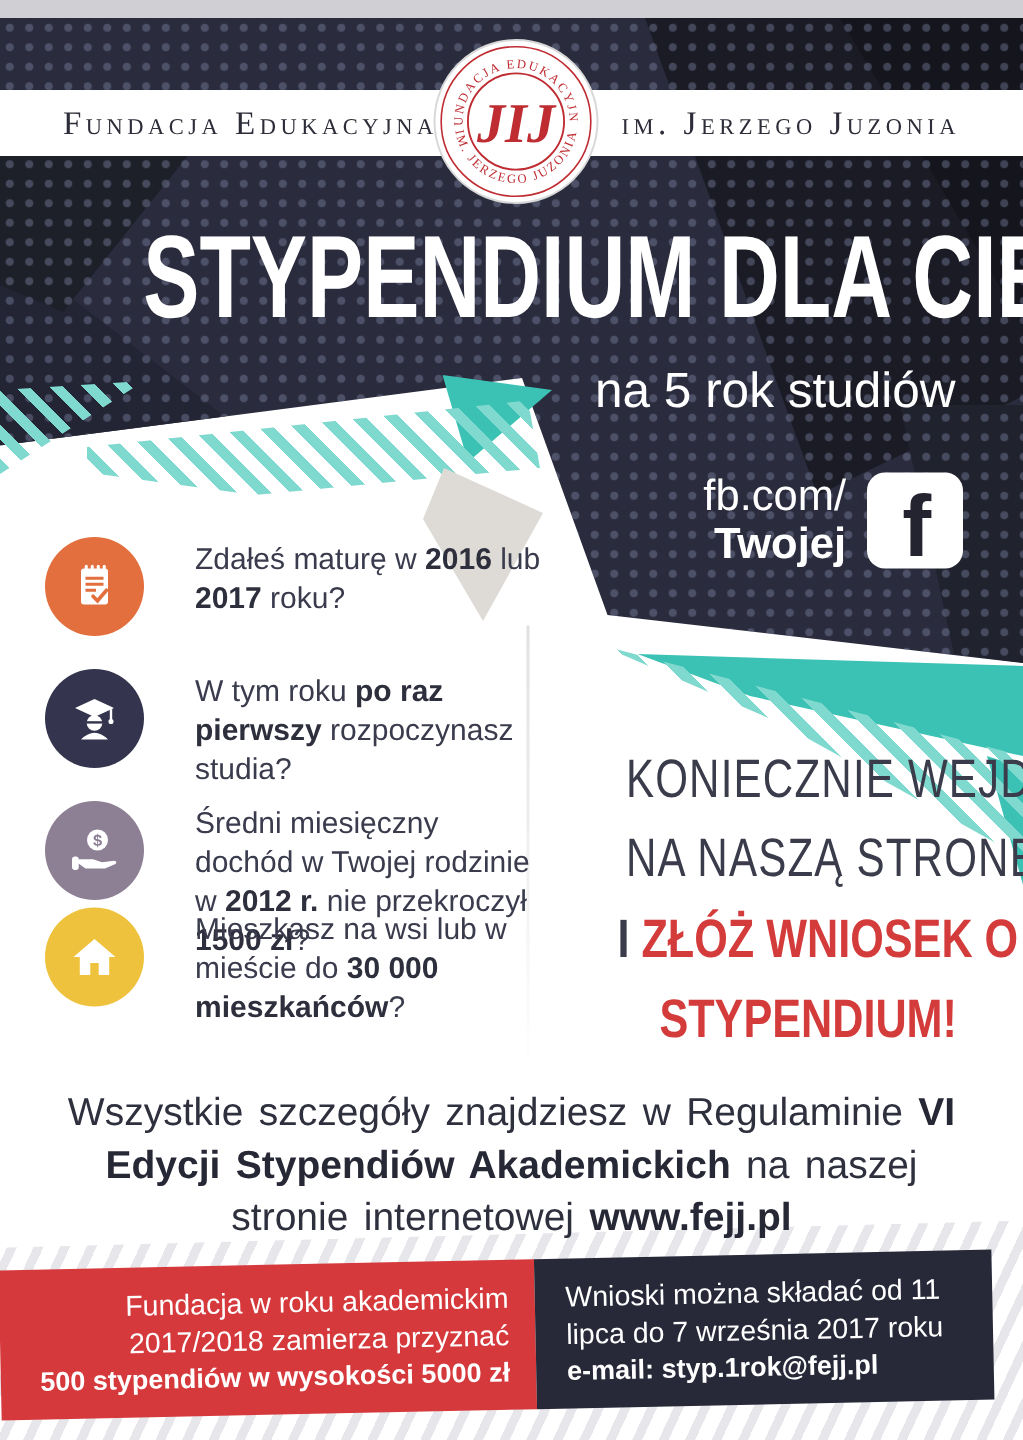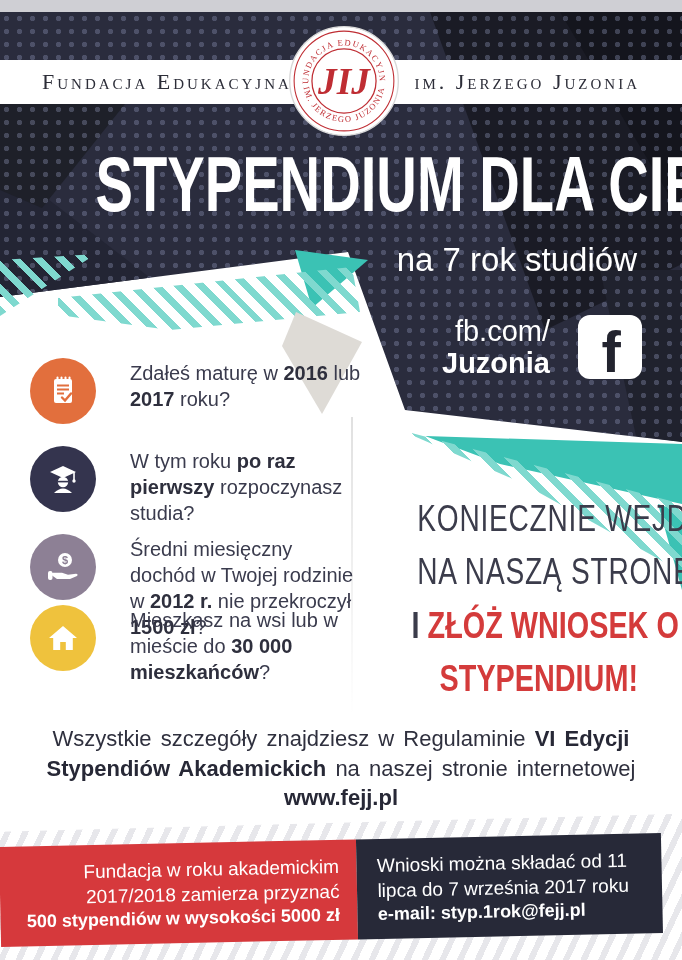"na 7 rok studiów" div.subtitle { text: 7 -> 5 }
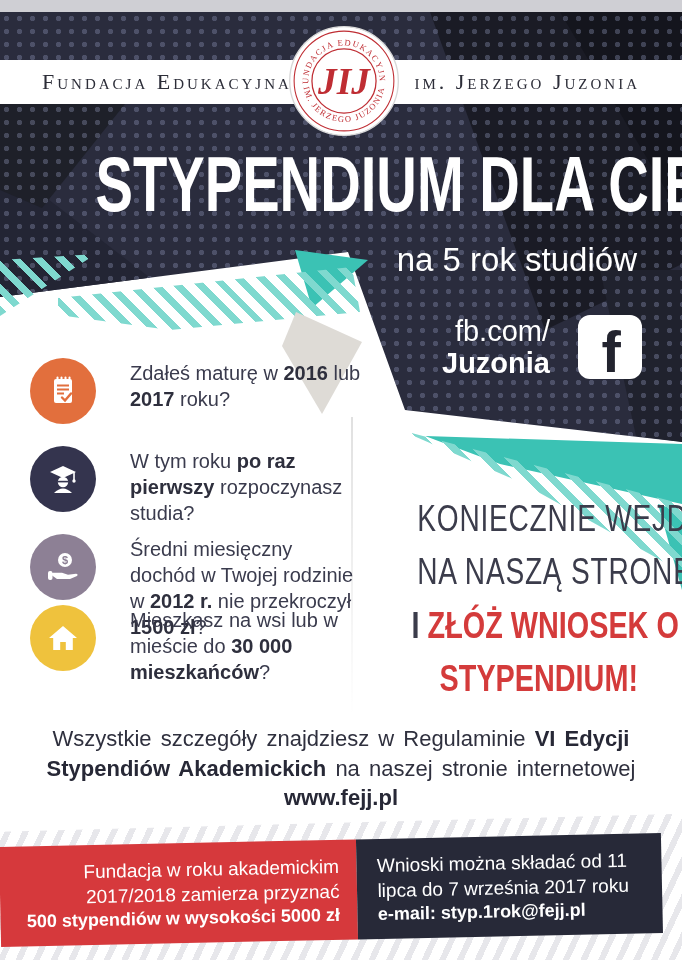"fb.com/" .fb { gap: 28px -> 14px }
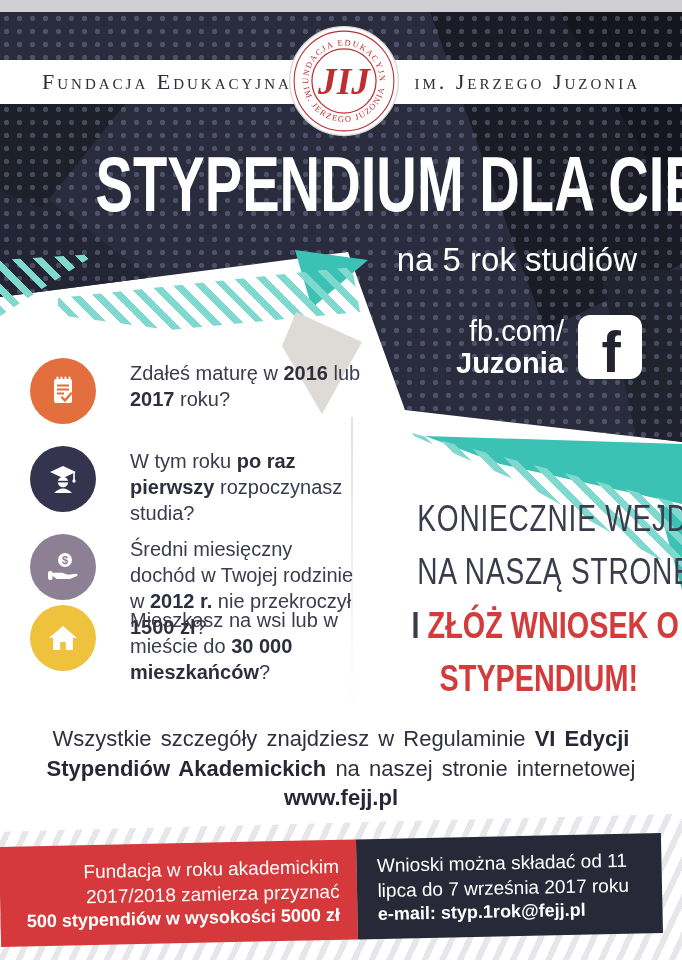"Juzonia" div.b2 { text: Juzonia -> Twojej }
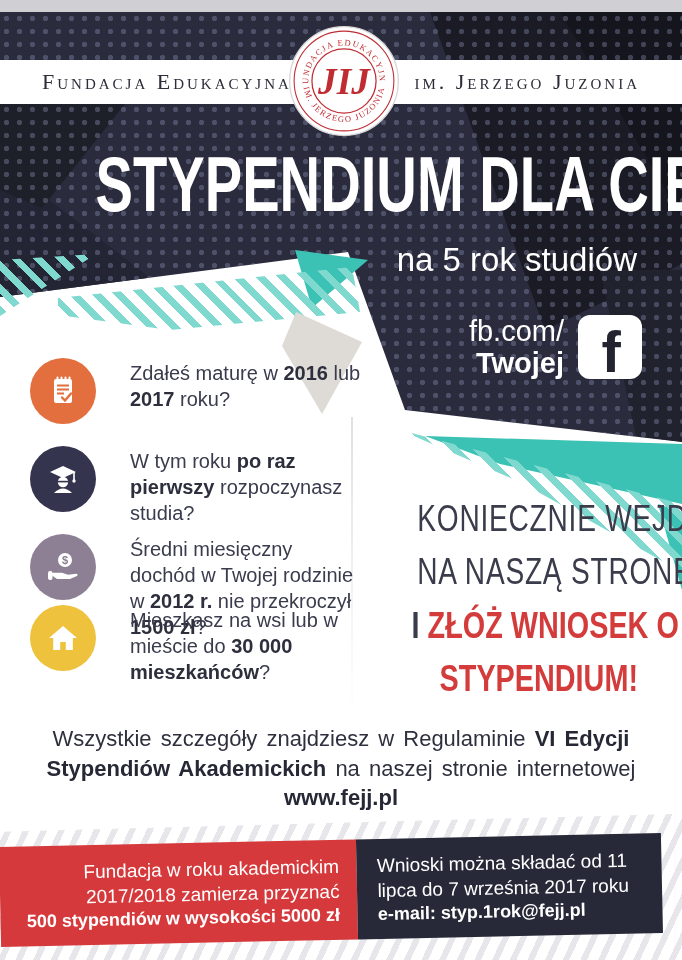"Wszystkie szczegóły znajdziesz w" .details { font-size: 22px -> 26px }
